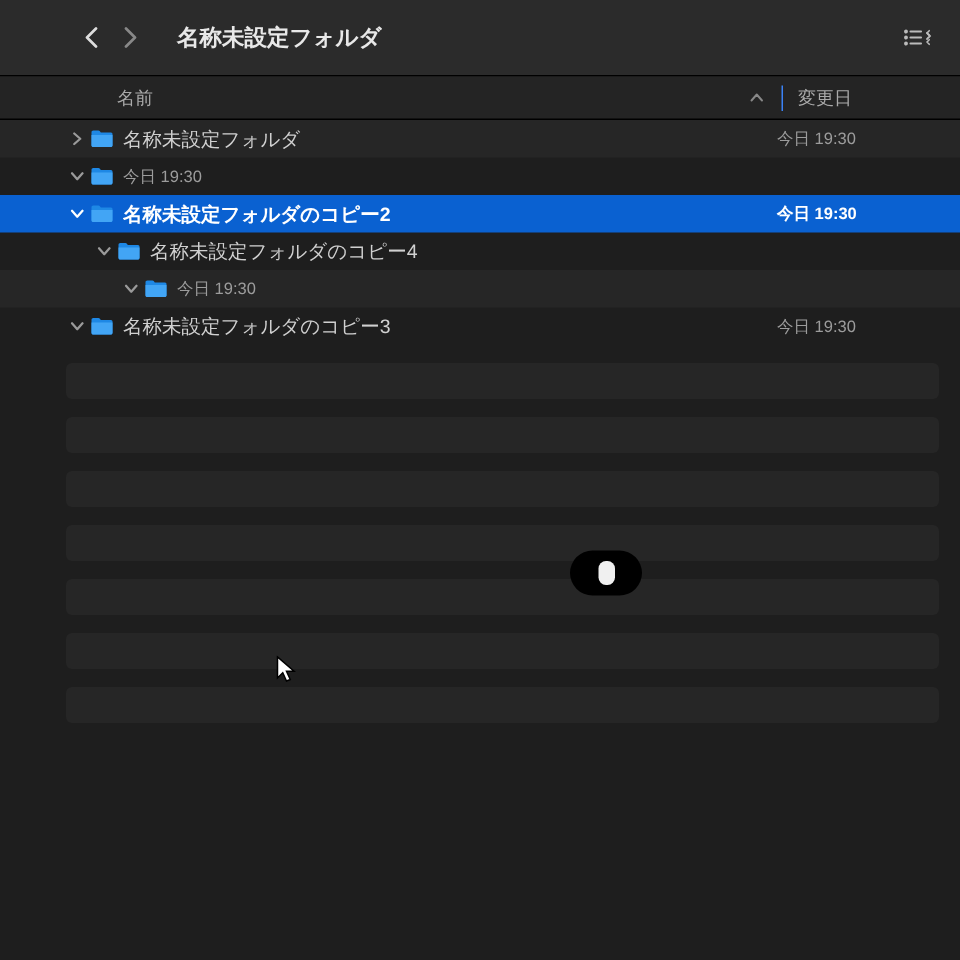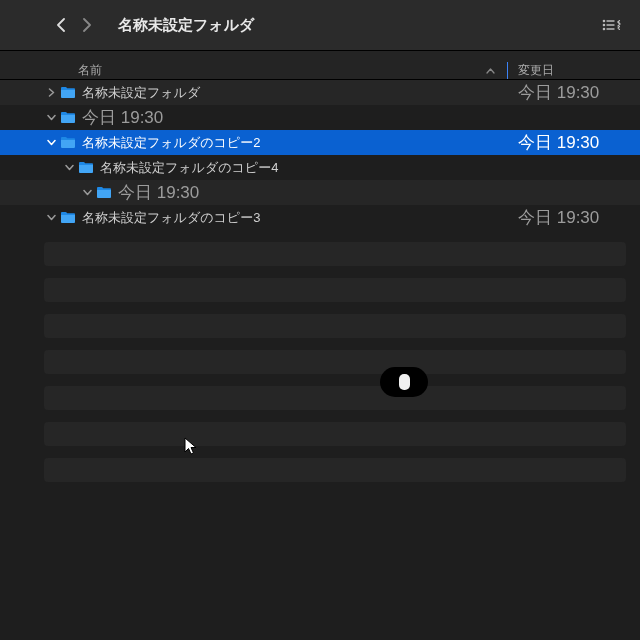"名前" .headers { align-items: flex-end -> center; padding-right: 14px -> none }
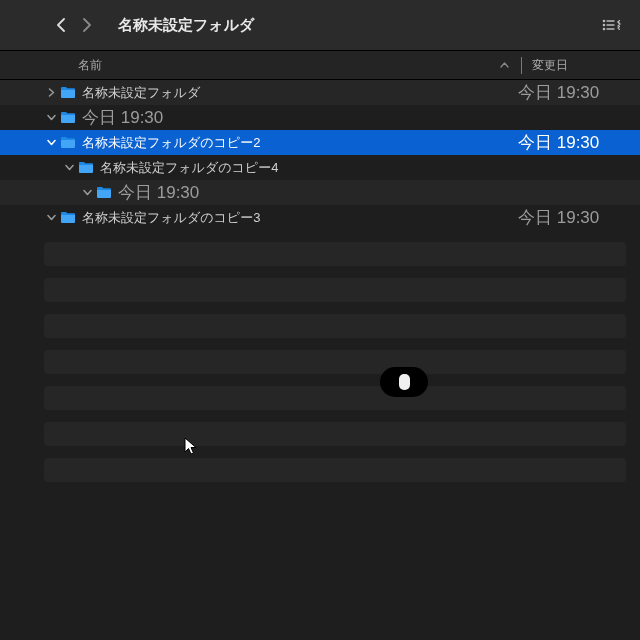"今日 19:30" .date { font-size: 17px -> 11px }
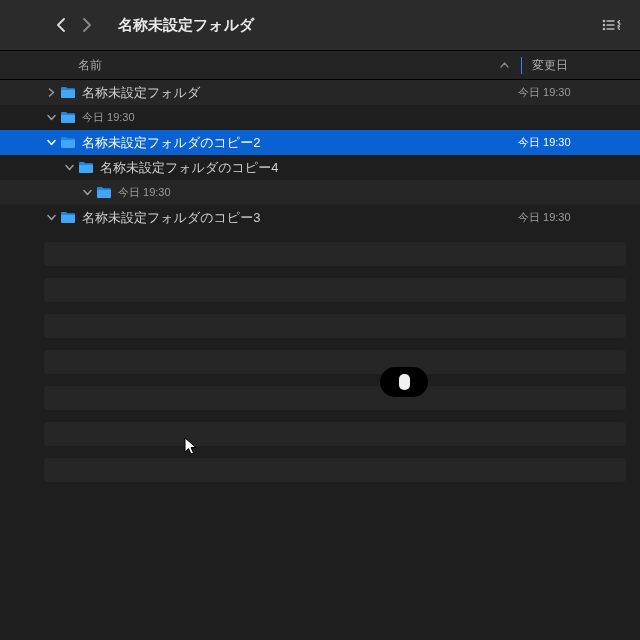"名称未設定フォルダのコピー2" .row.selected { font-weight: none -> bold }
